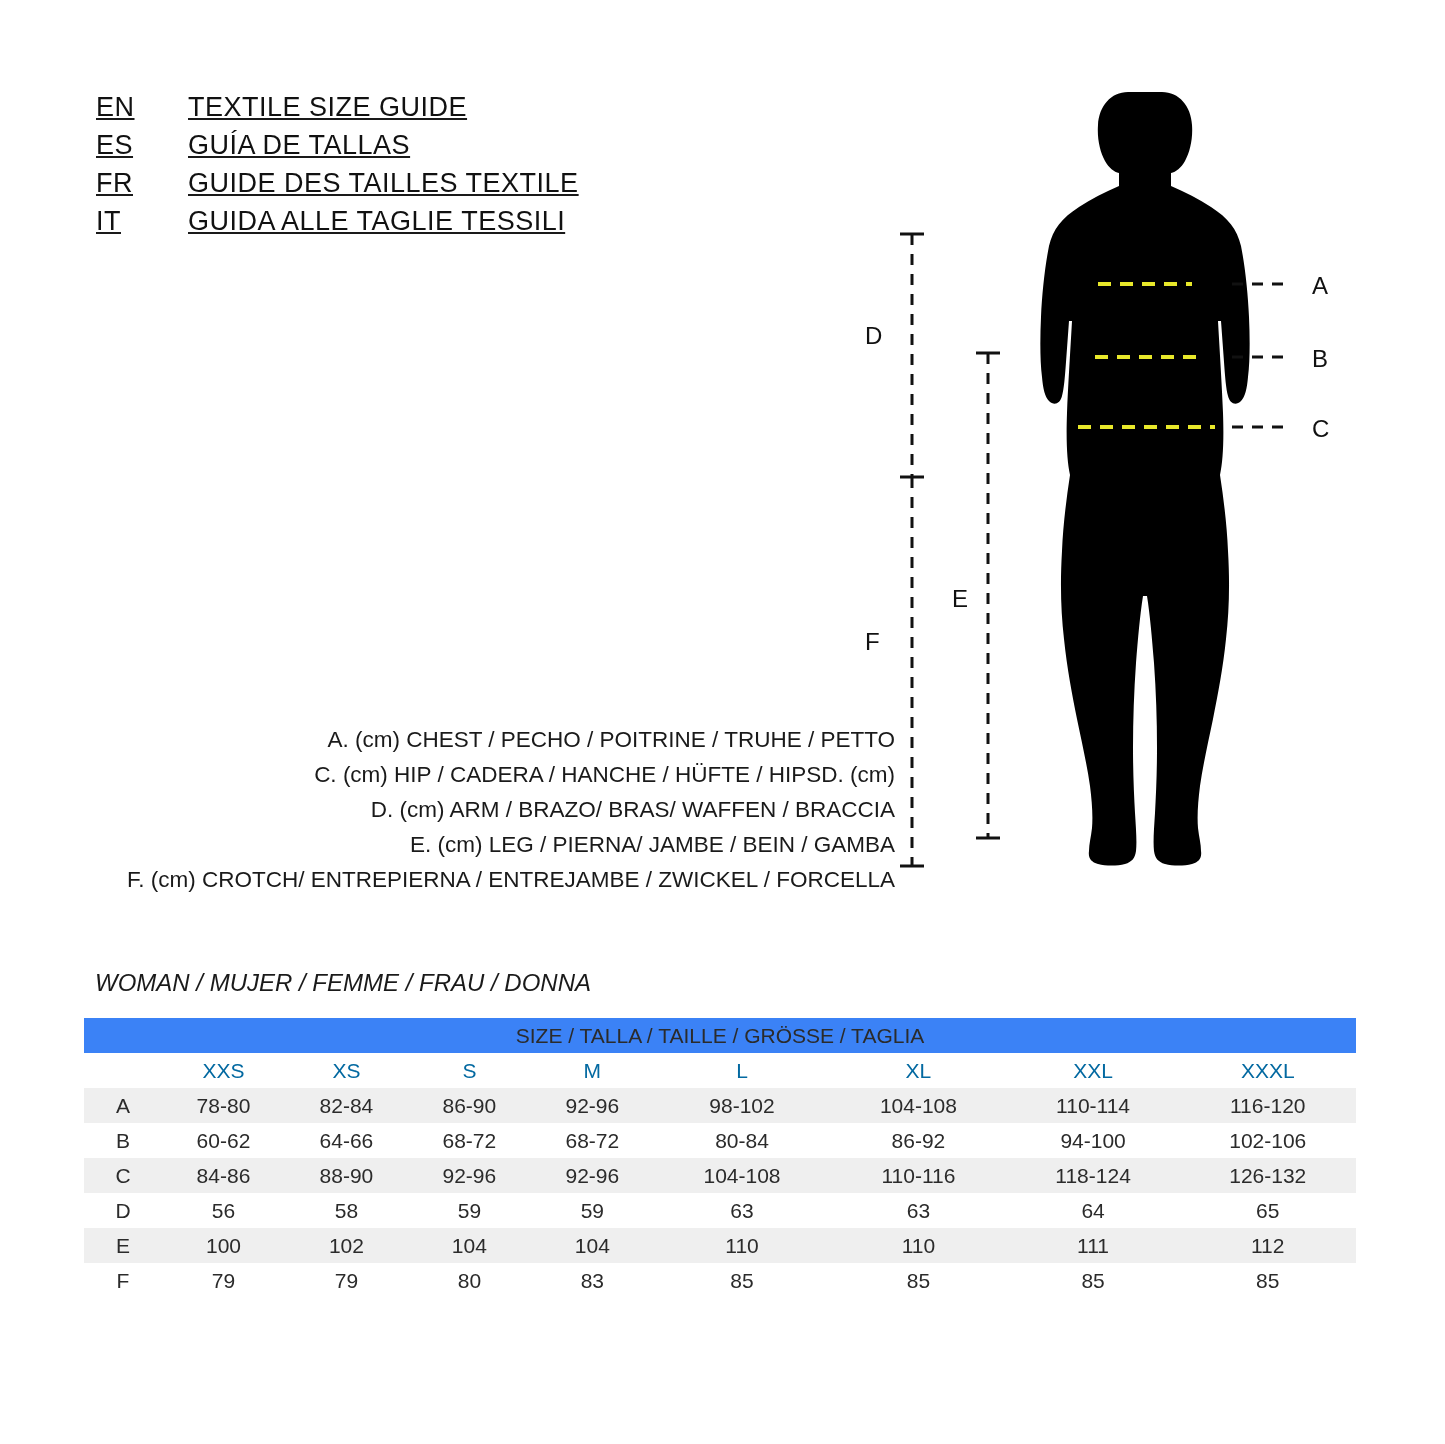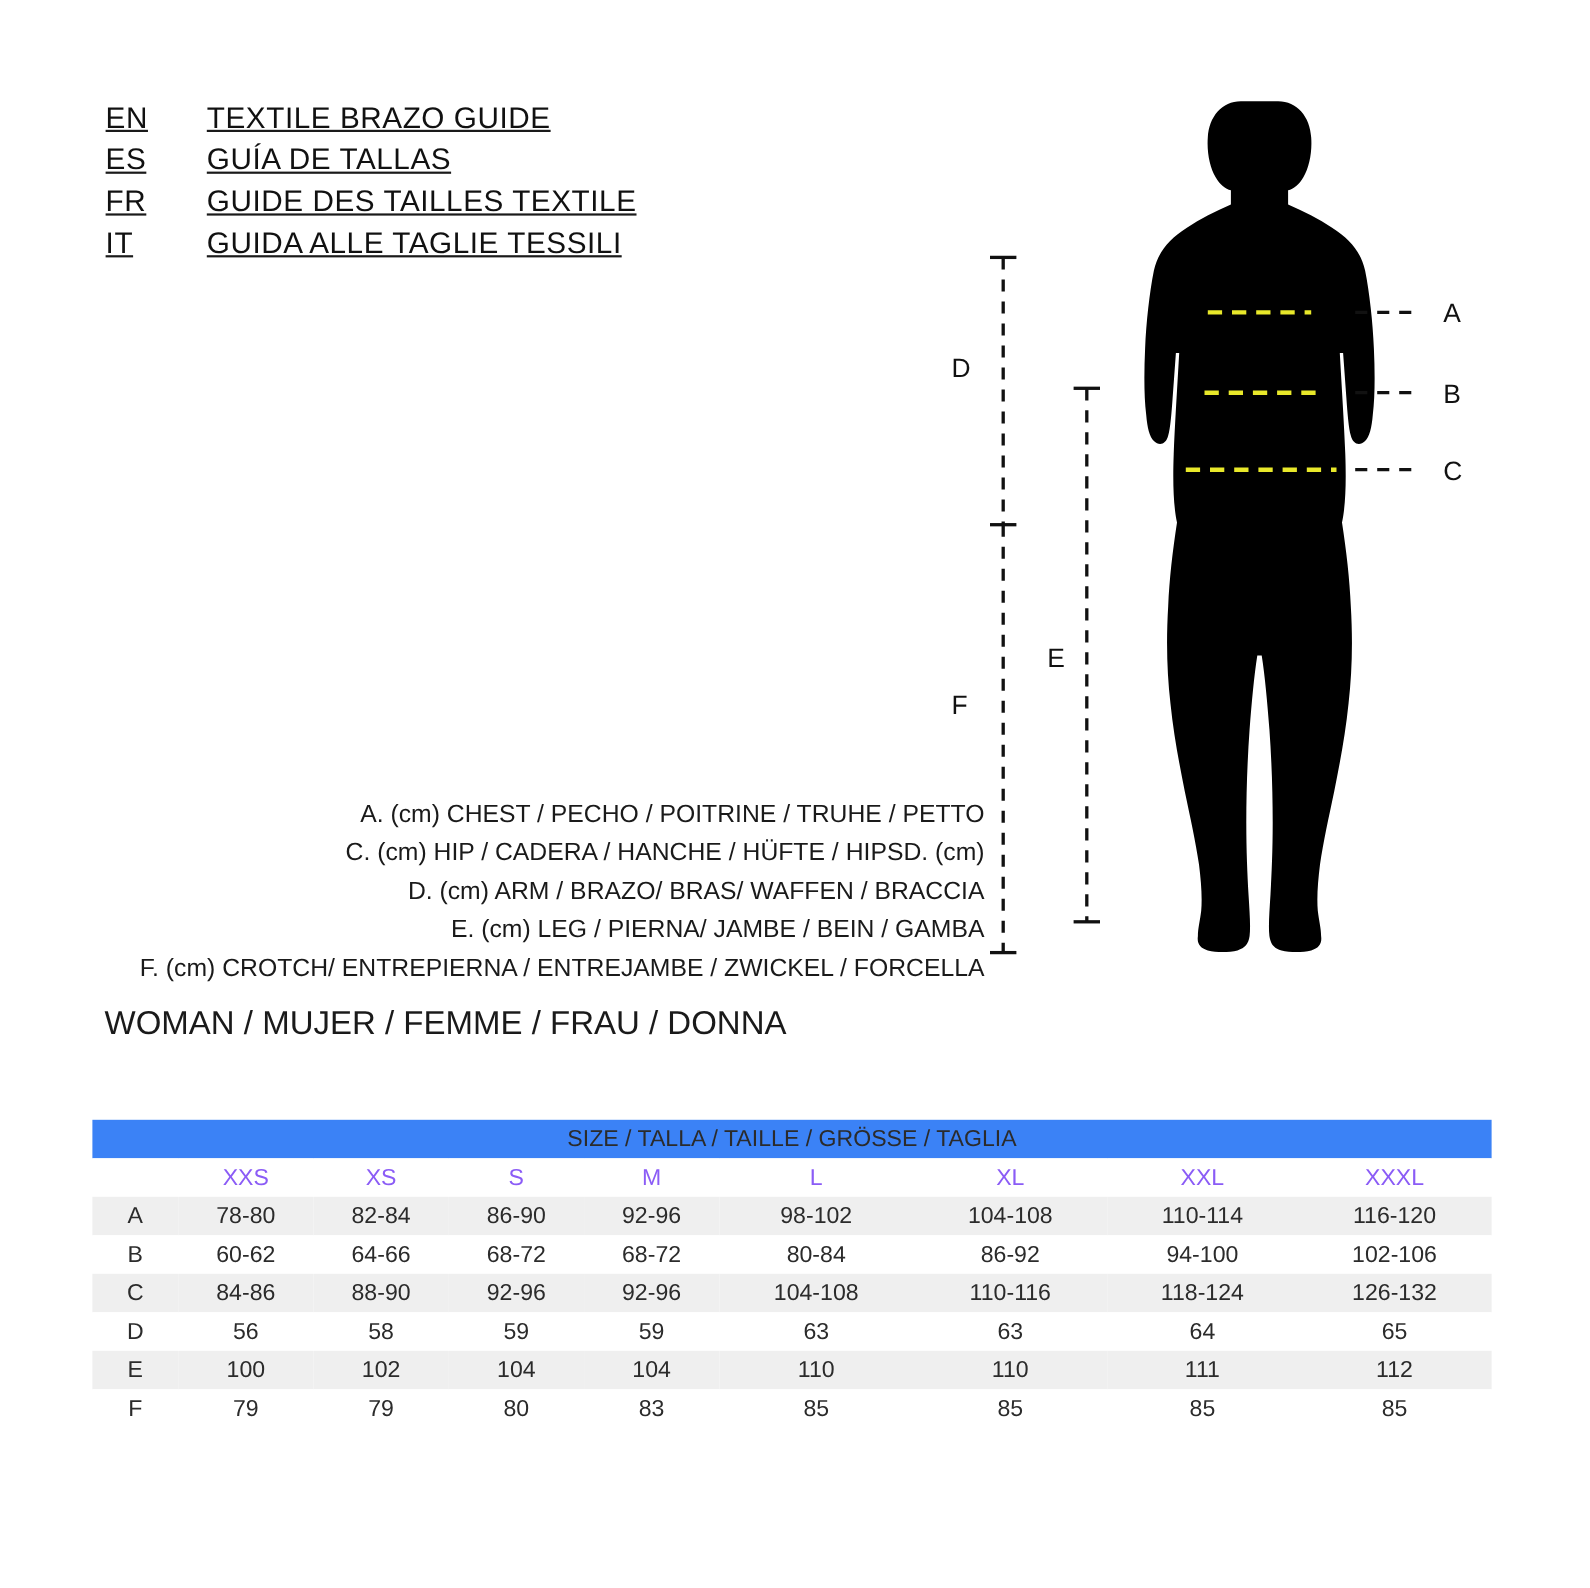"TEXTILE BRAZO GUIDE" span.title-text { text: BRAZO -> SIZE }
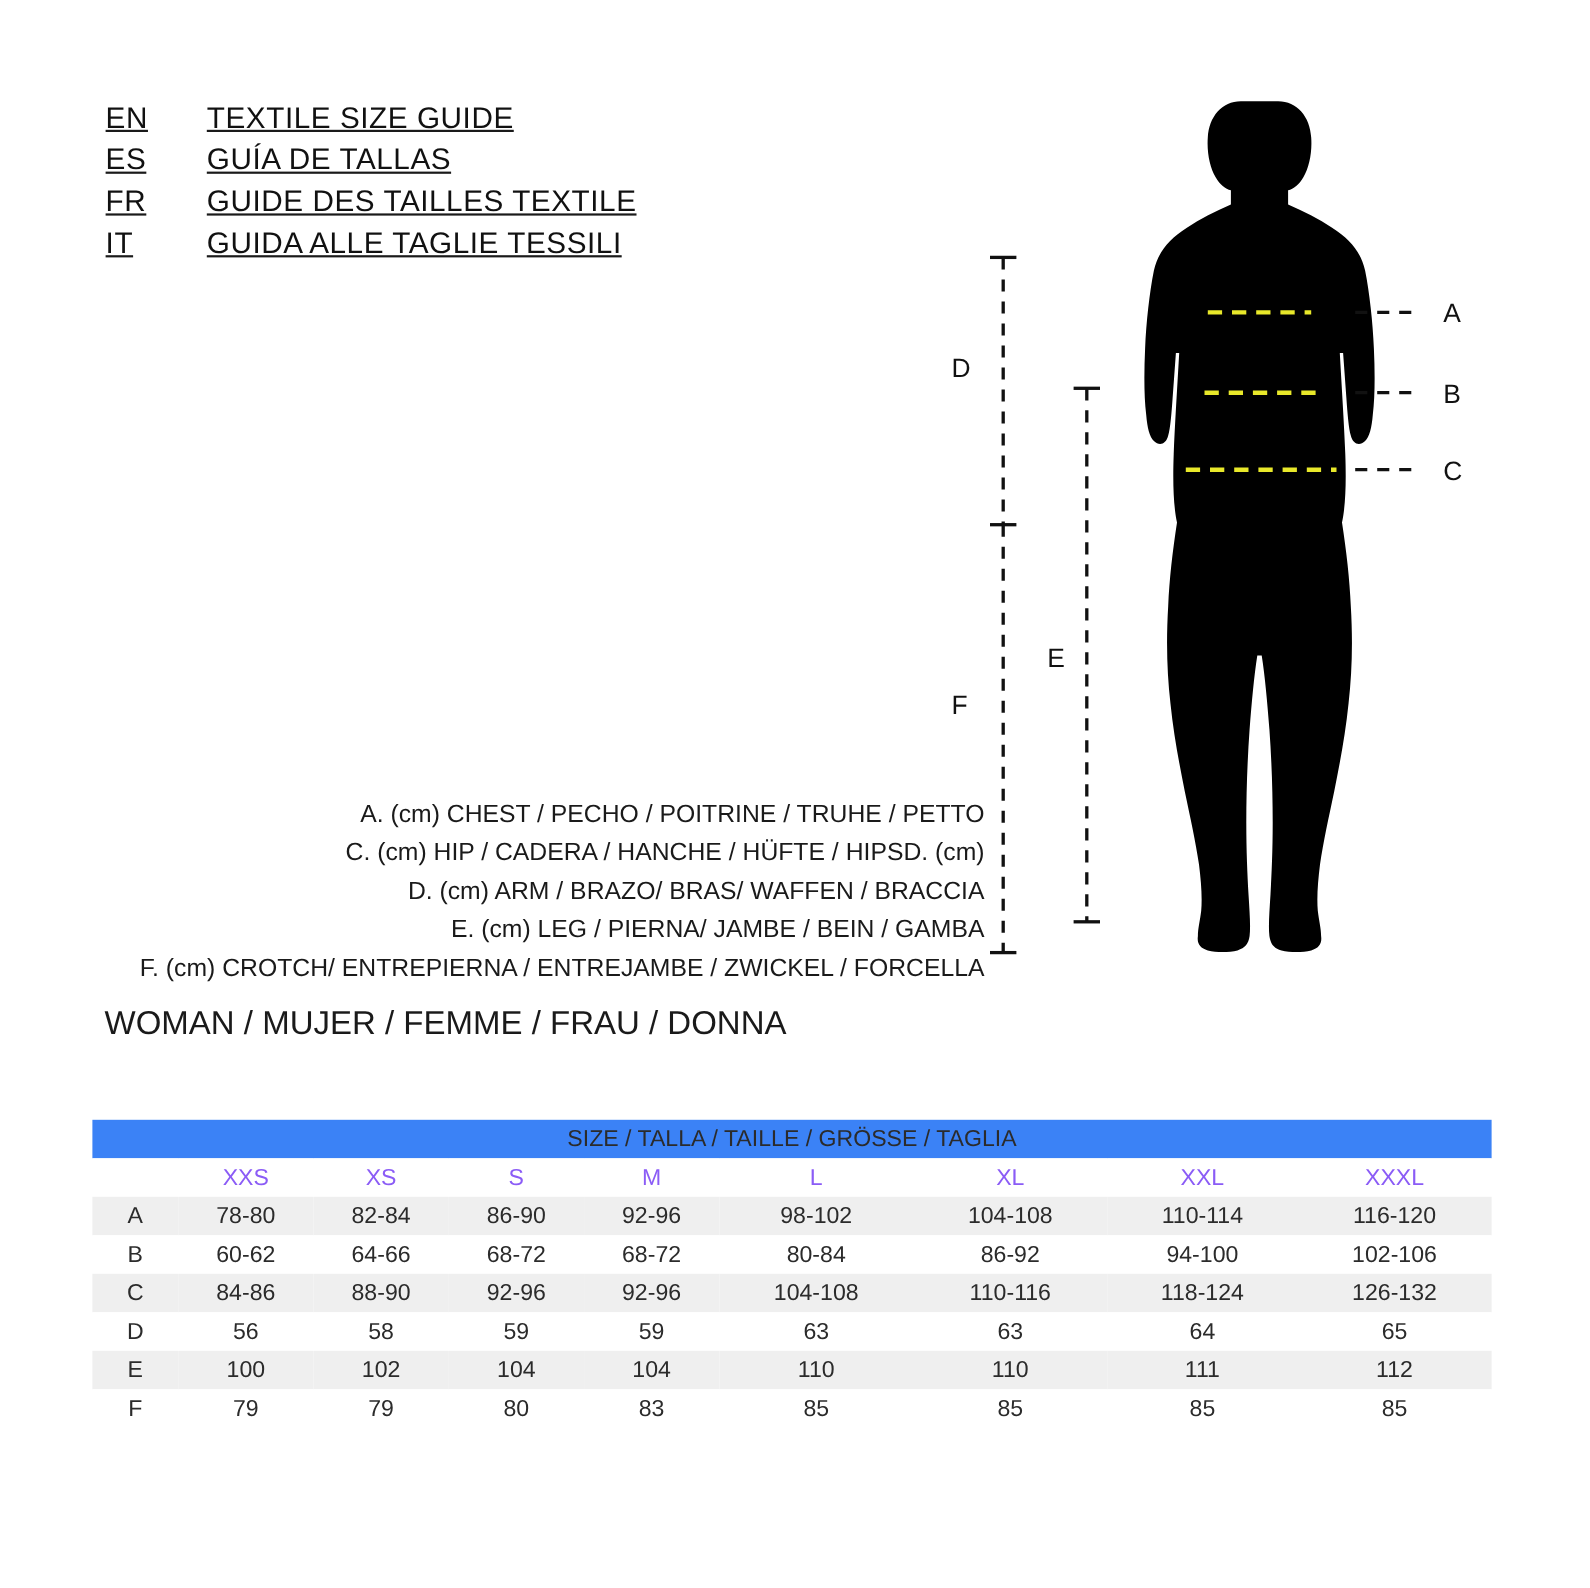"WOMAN / MUJER / FEMME" #gender-label { font-size: 30px -> 24px; font-style: none -> italic; top: 914px -> 969px }
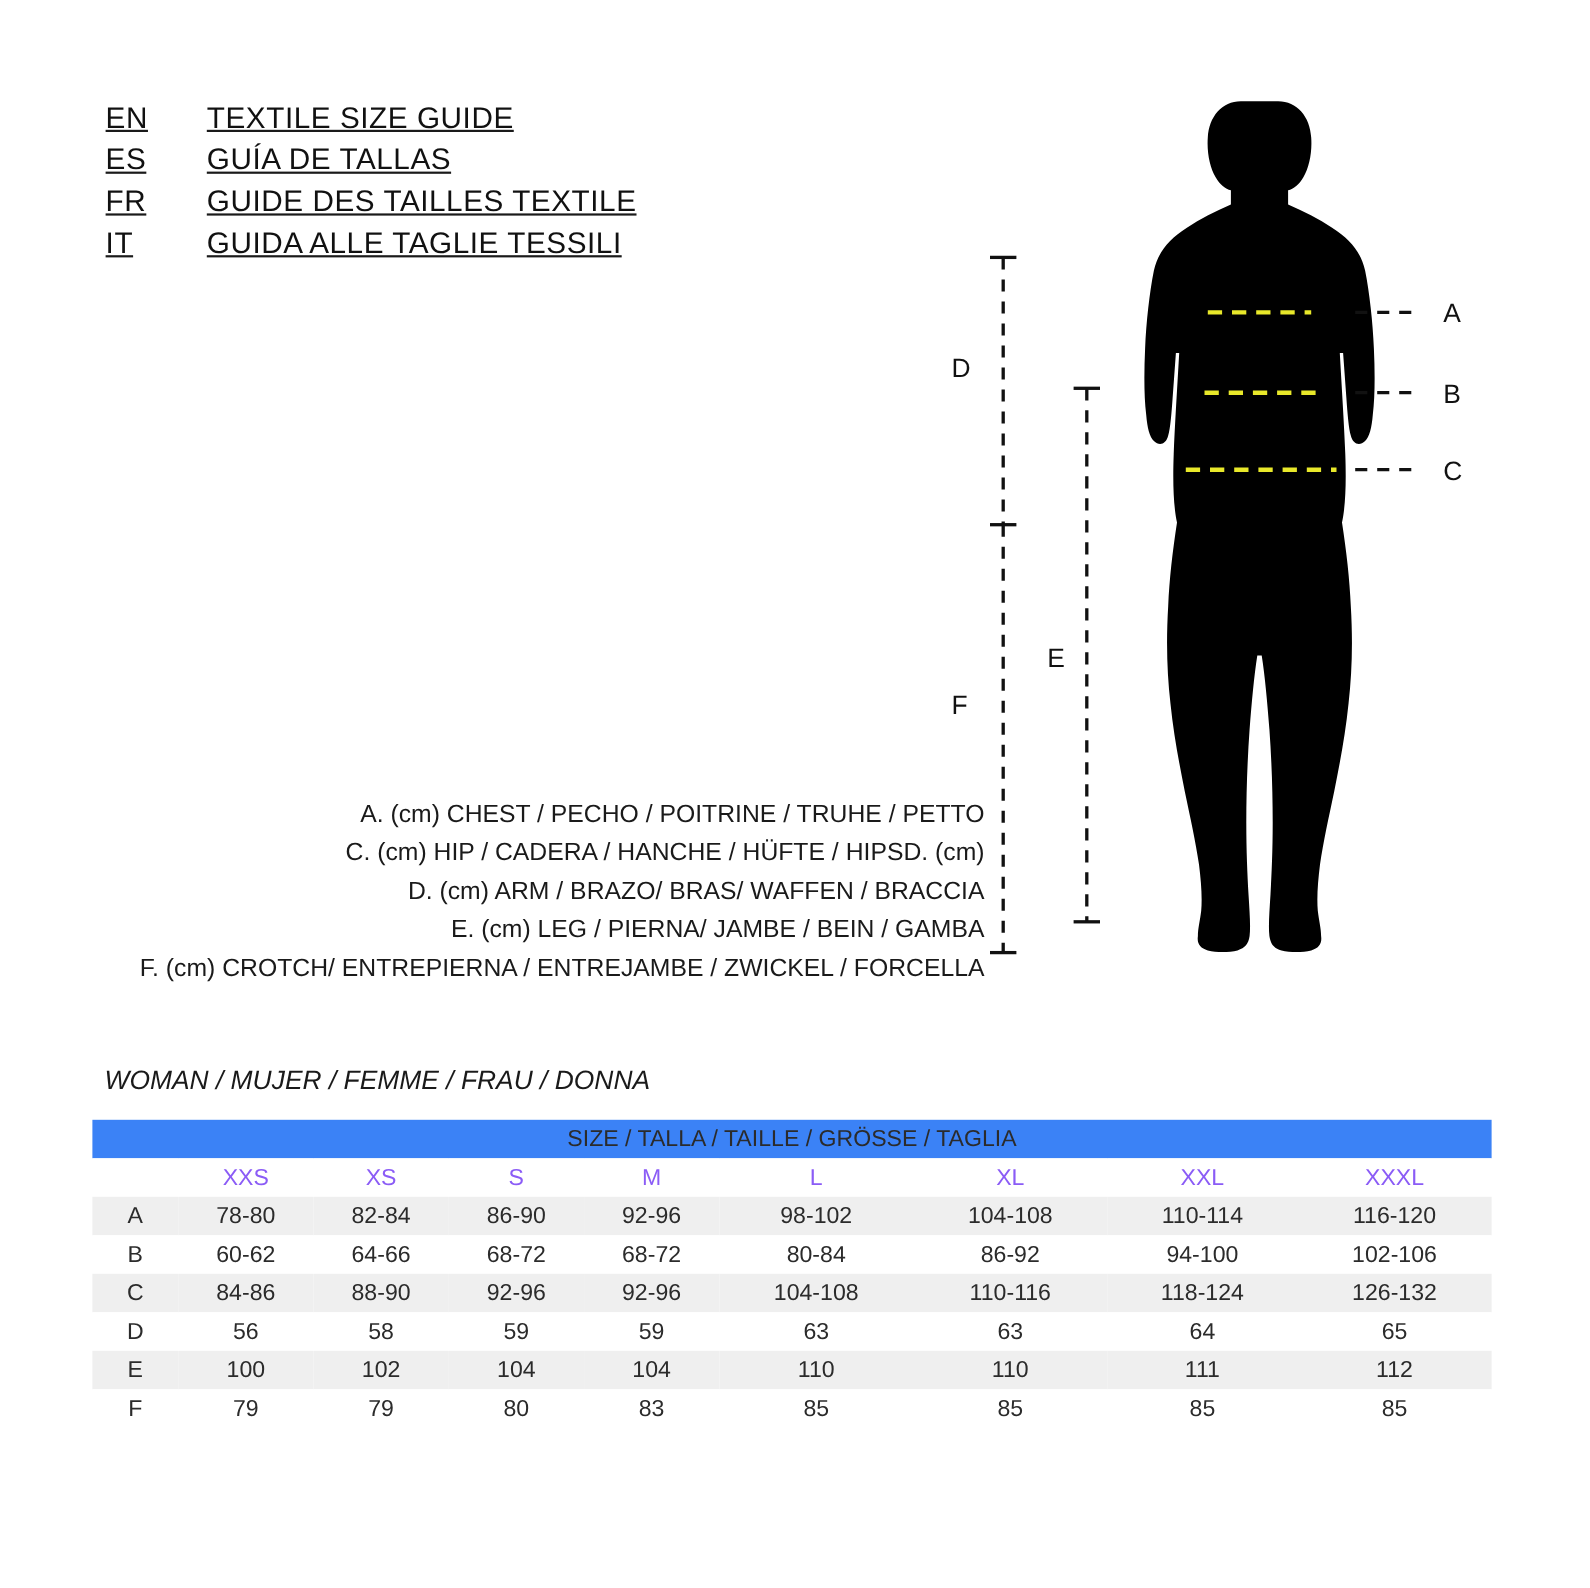"XXS" .col-head { color: #8b5cf6 -> #0369a1 }
